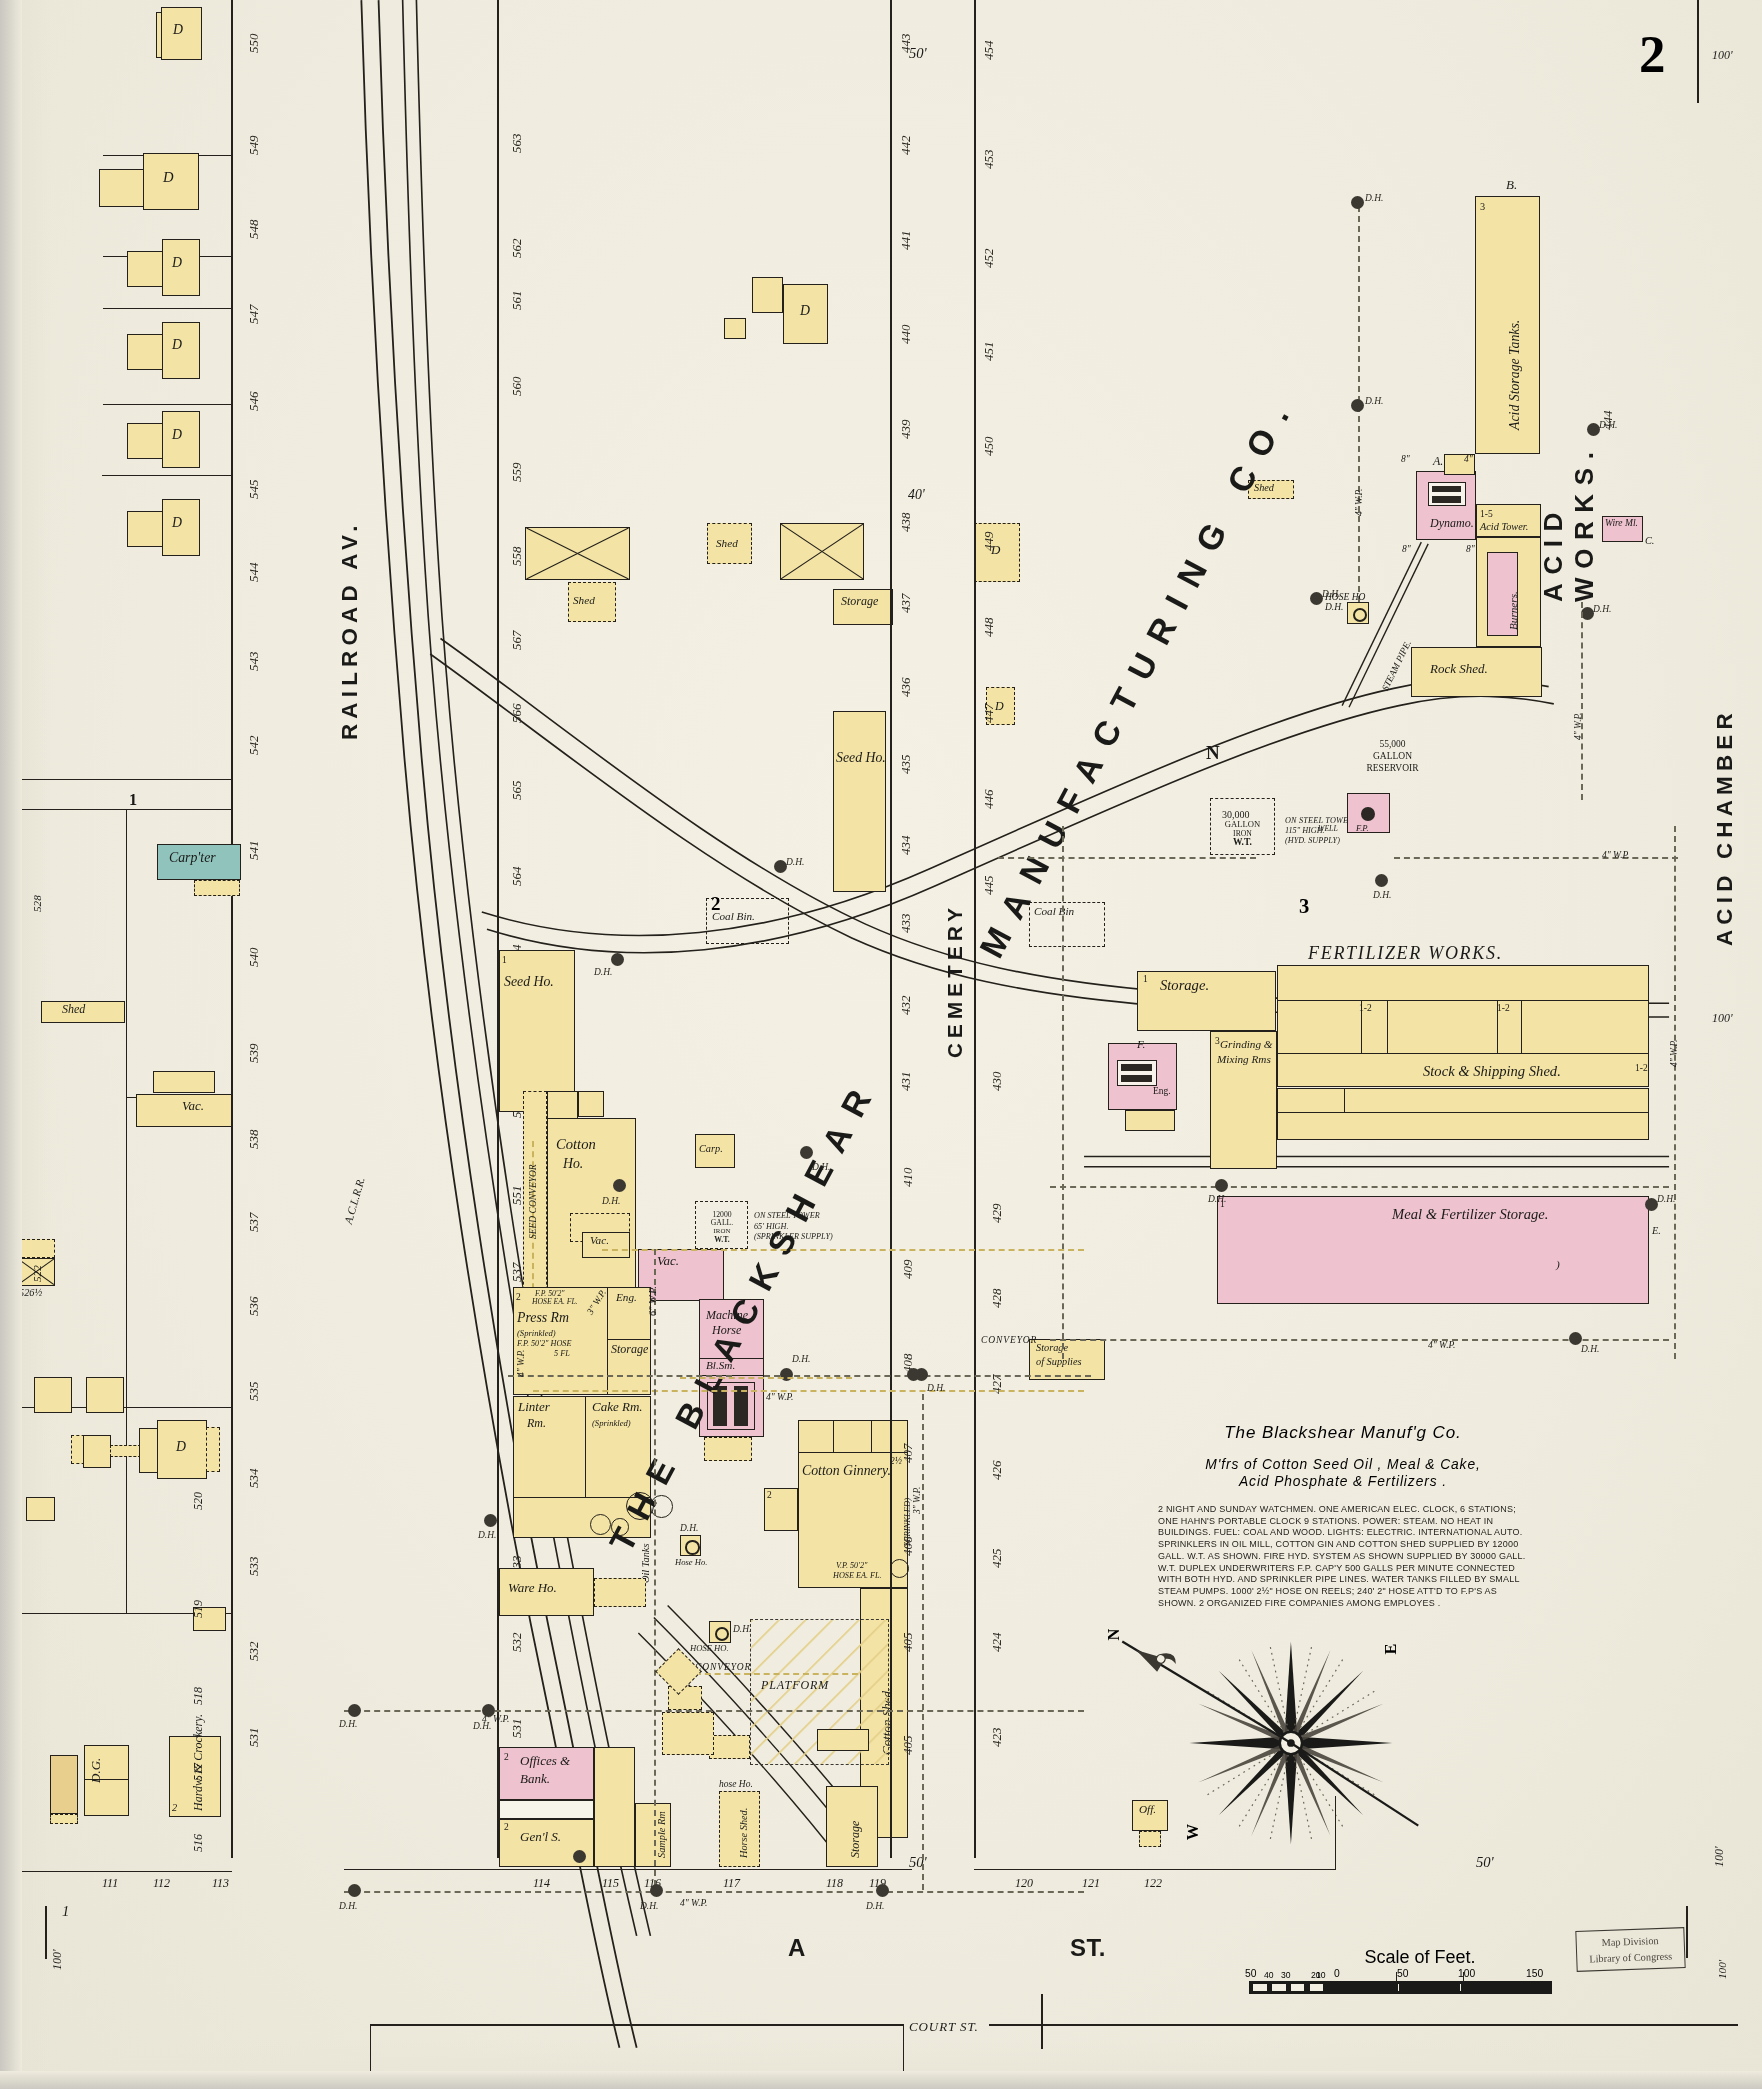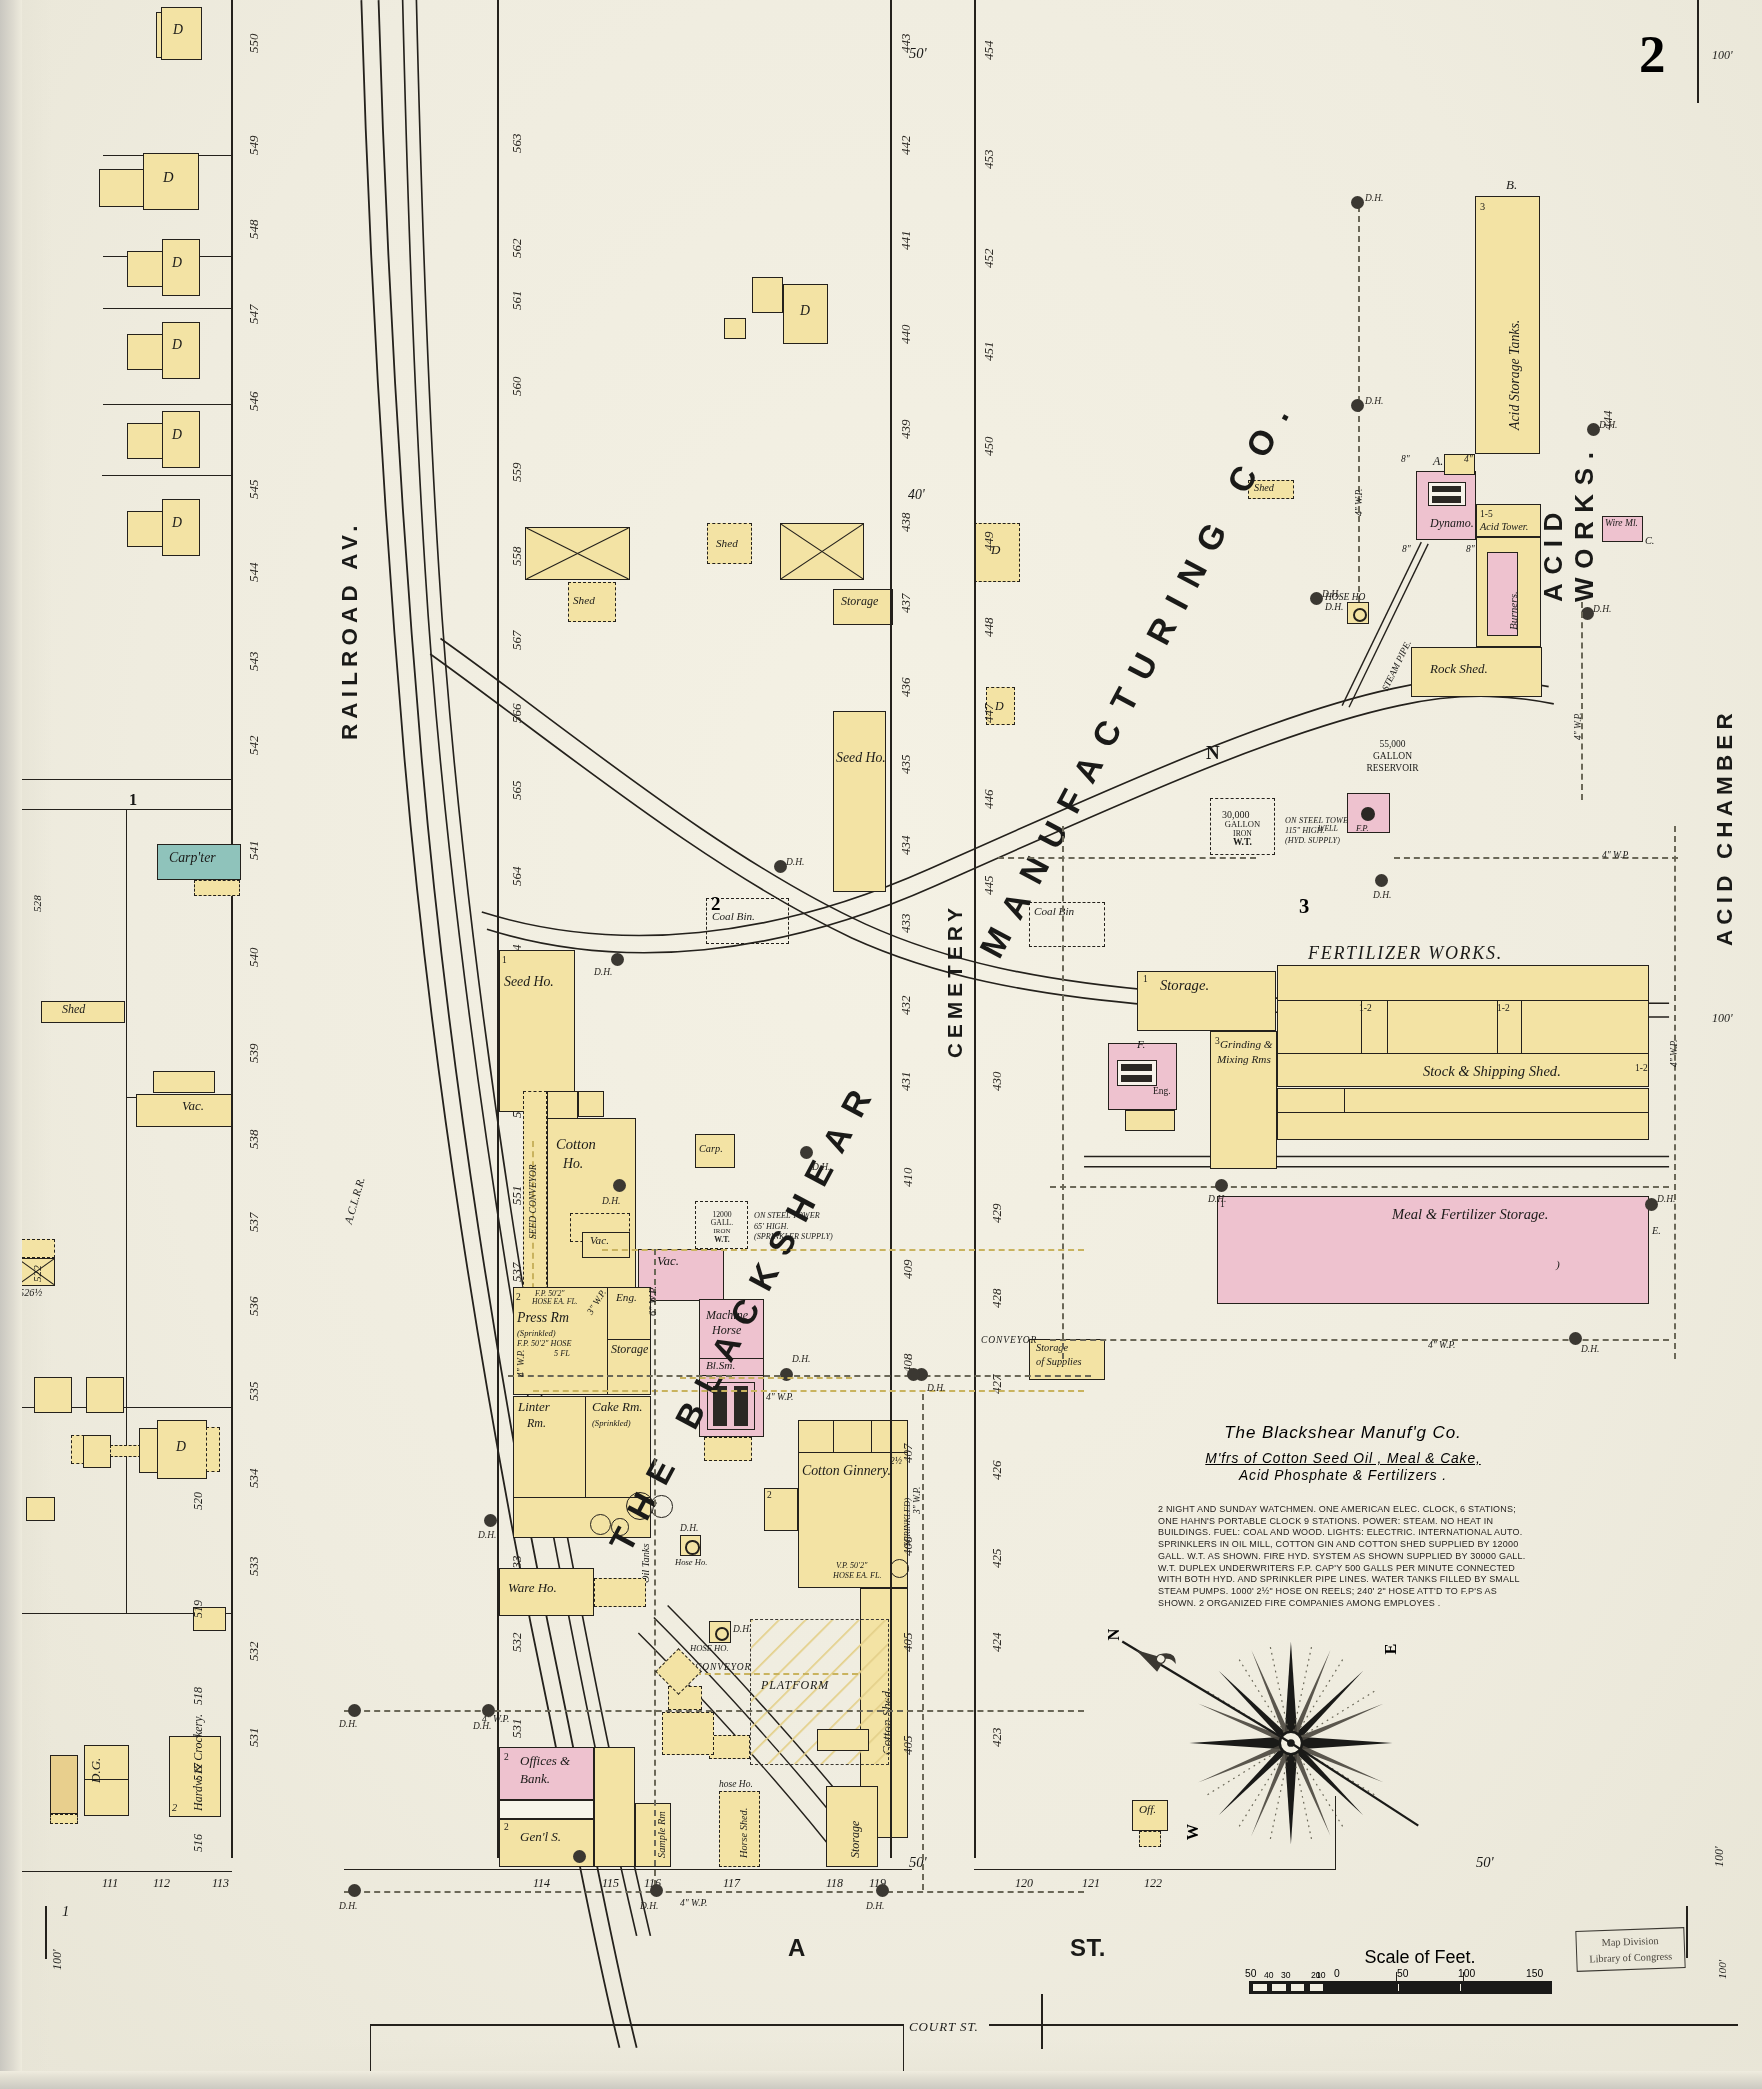"M'frs of Cotton Seed Oil" div { margin-top: 8px -> 14px; text-decoration: underline -> none }
